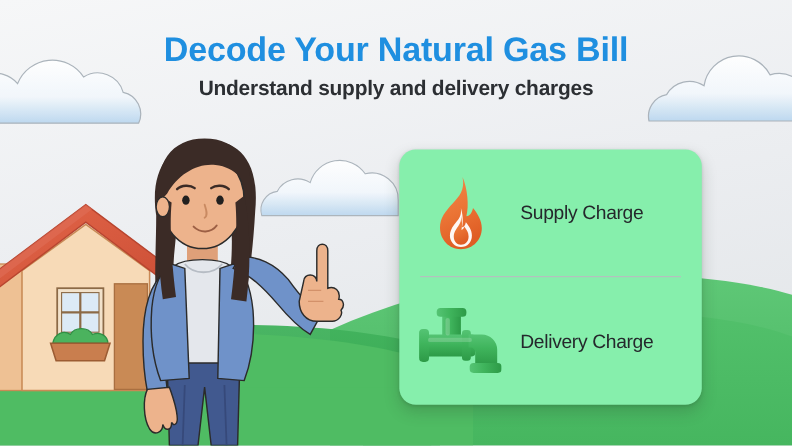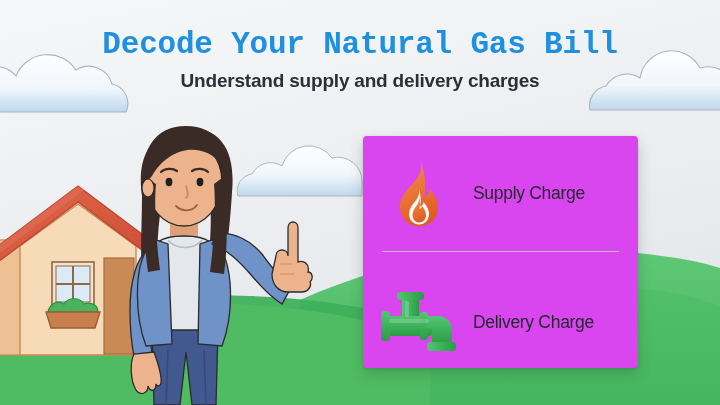"Decode Your Natural Gas Bill" .title { font-family: Liberation Mono, monospace -> Liberation Sans, sans-serif }
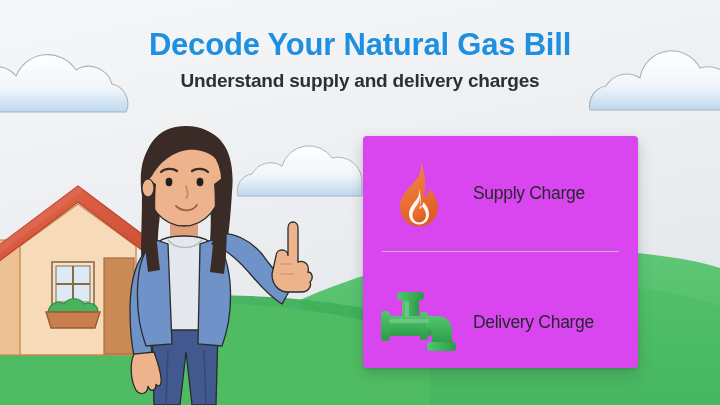"Supply Charge" .card { background: #d946ef -> #86efac; border-radius: 4px -> 15px }
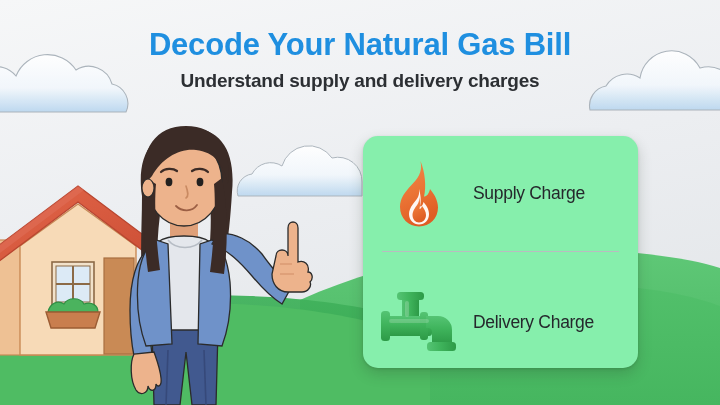"Delivery Charge" .row-delivery { margin-top: 12px -> none }
